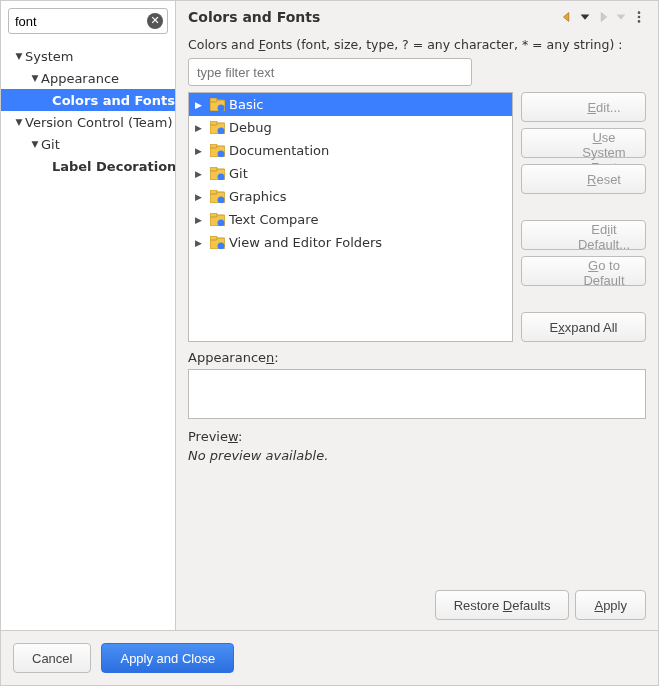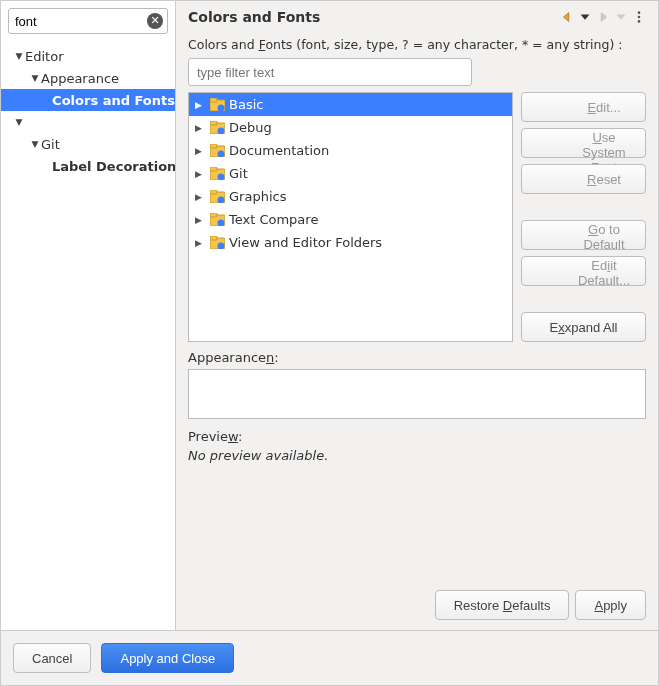"Editor" span { text: Editor -> System }
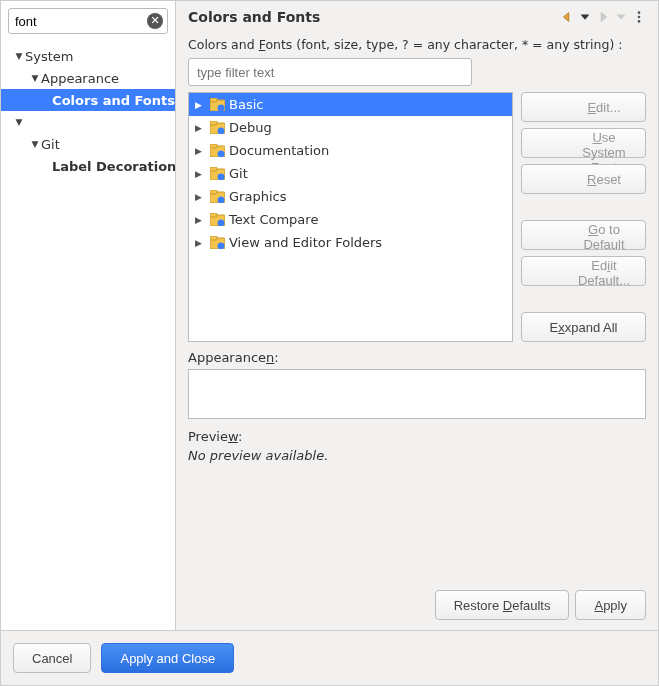"Version Control (Team)" span { html: none -> <span>Version Control (Team)</span> }
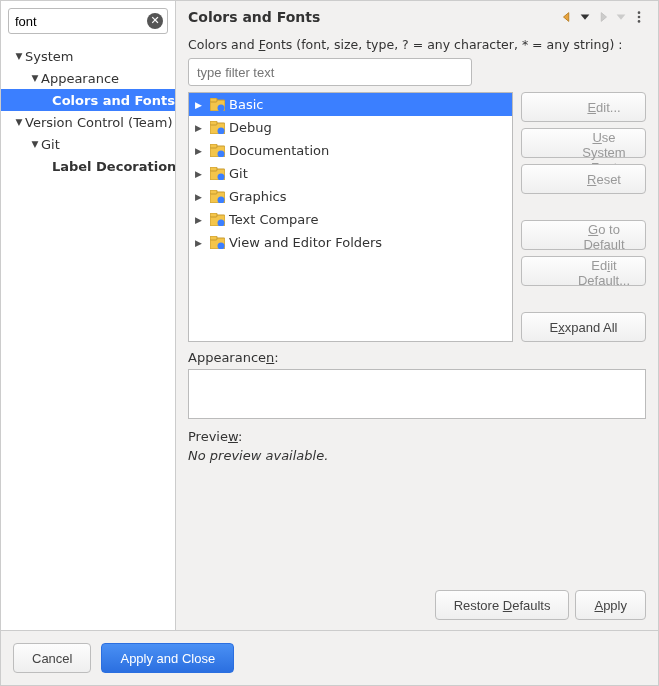"Go to Default" button.btn { order: before "Ediit Default..." -> after "Ediit Default..." }
